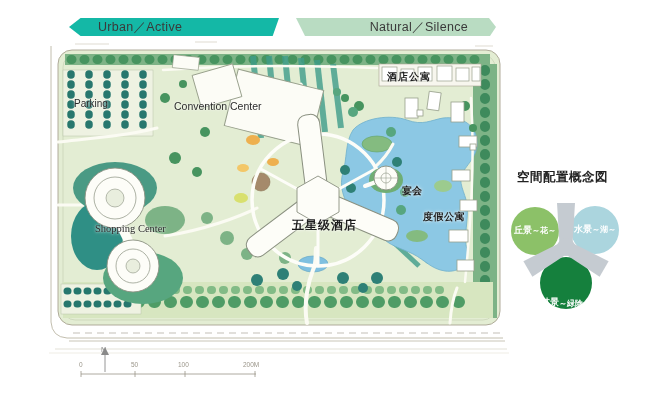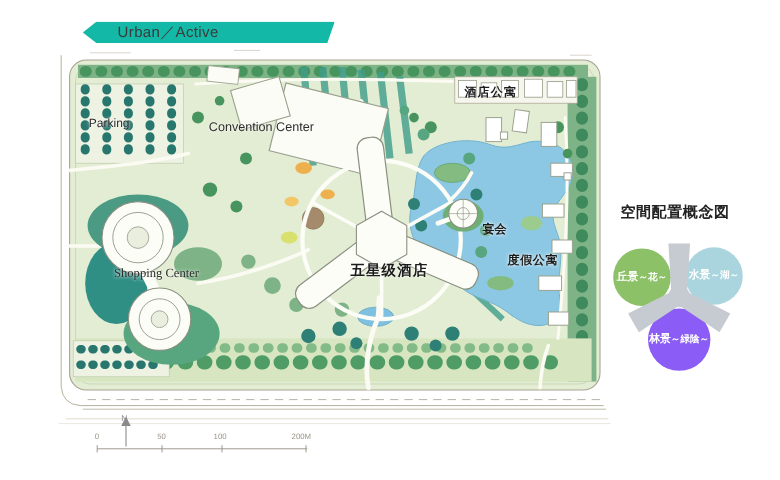"Natural／Silence" div.banner { html: none -> <div> <span>Natural／Silence</span> </div> }
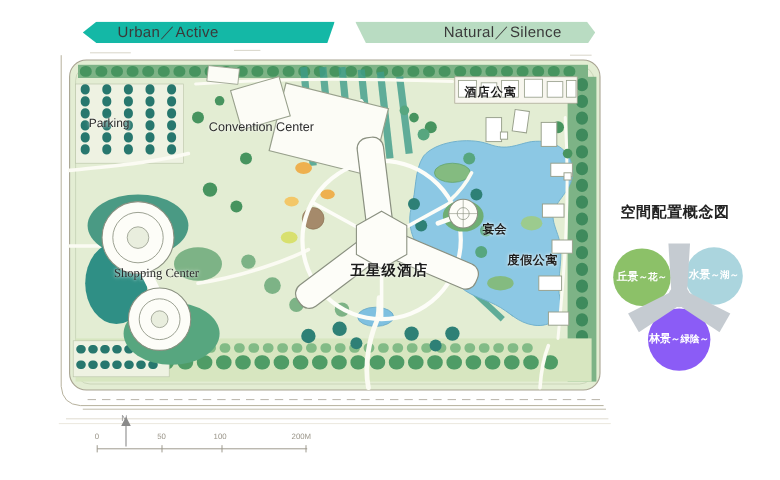"林景" .node-forest { align-items: none -> flex-end; background: #8b5cf6 -> #15803d }
